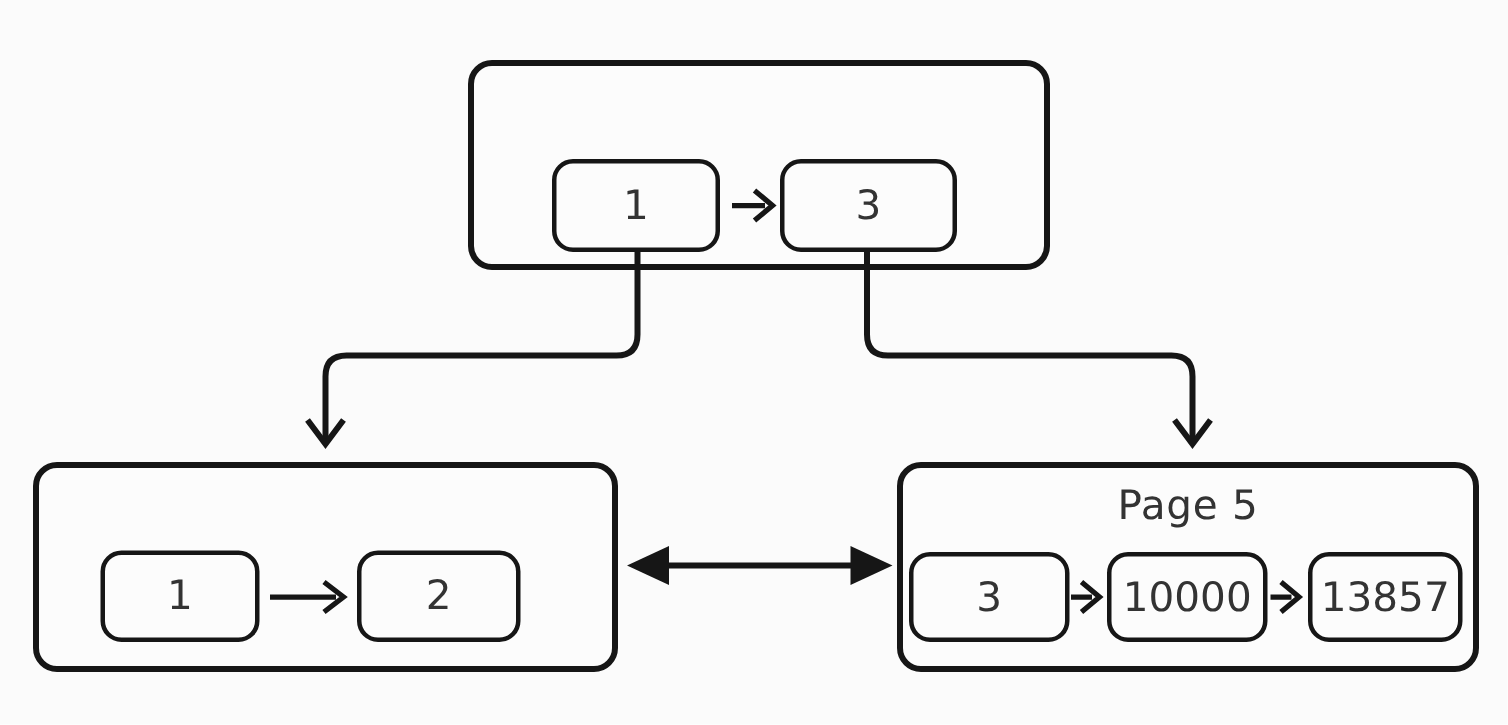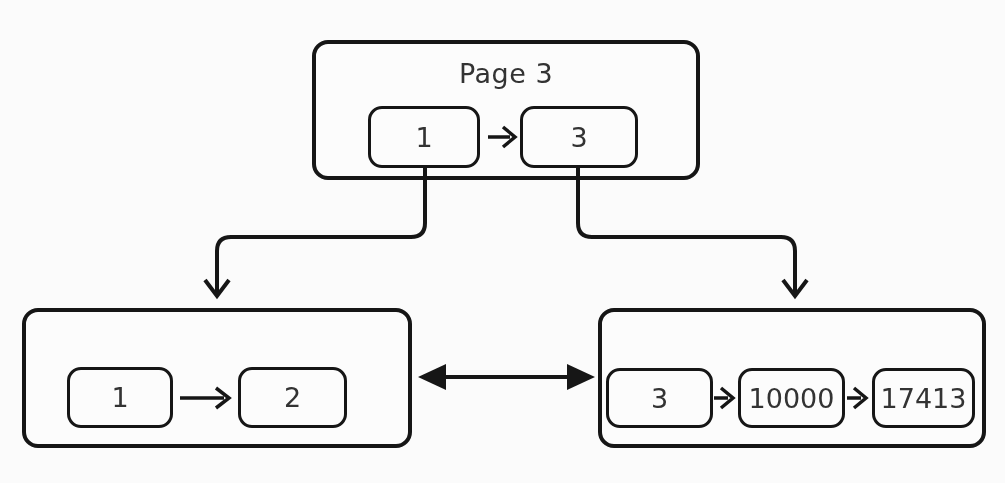"Page 3" div.page-label { html: <div>Page 3</div> -> none }
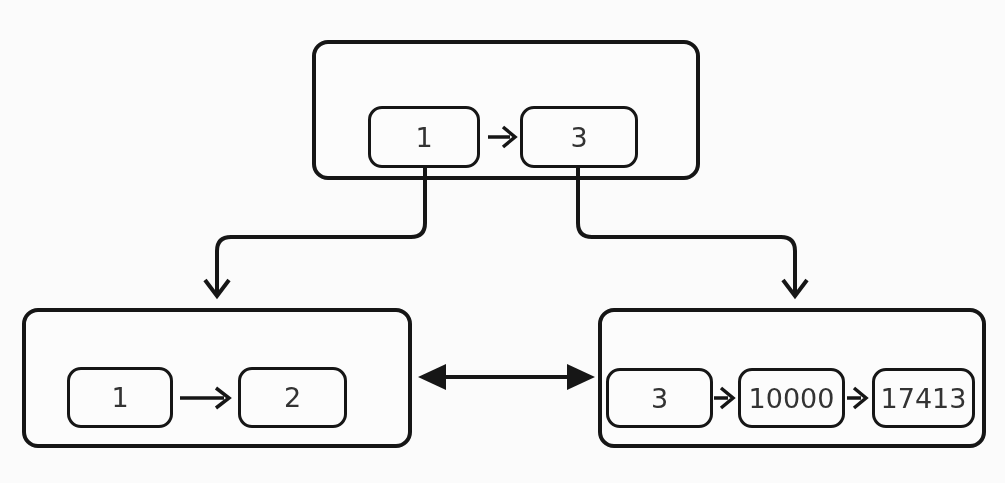"Page 5" div.page-label { html: none -> <div>Page 5</div> }
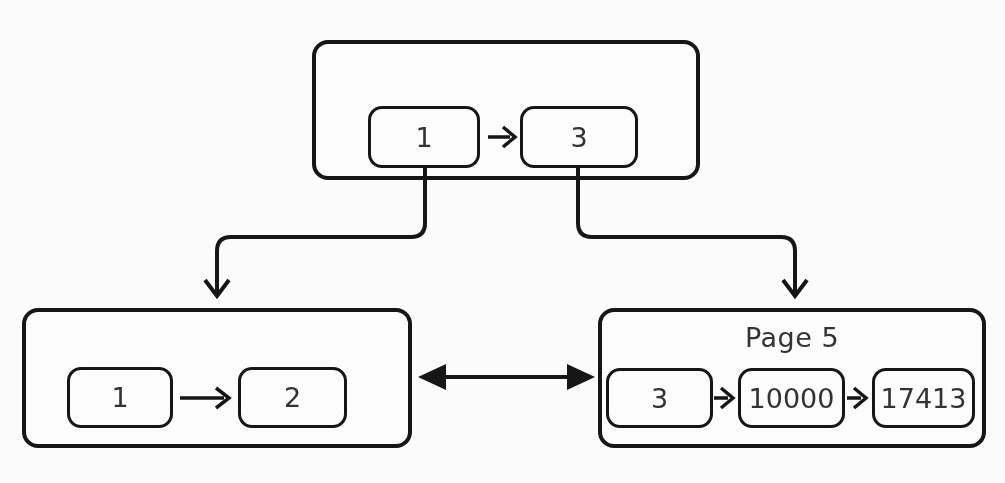"17413" div.cell { text: 17413 -> 13857 }
